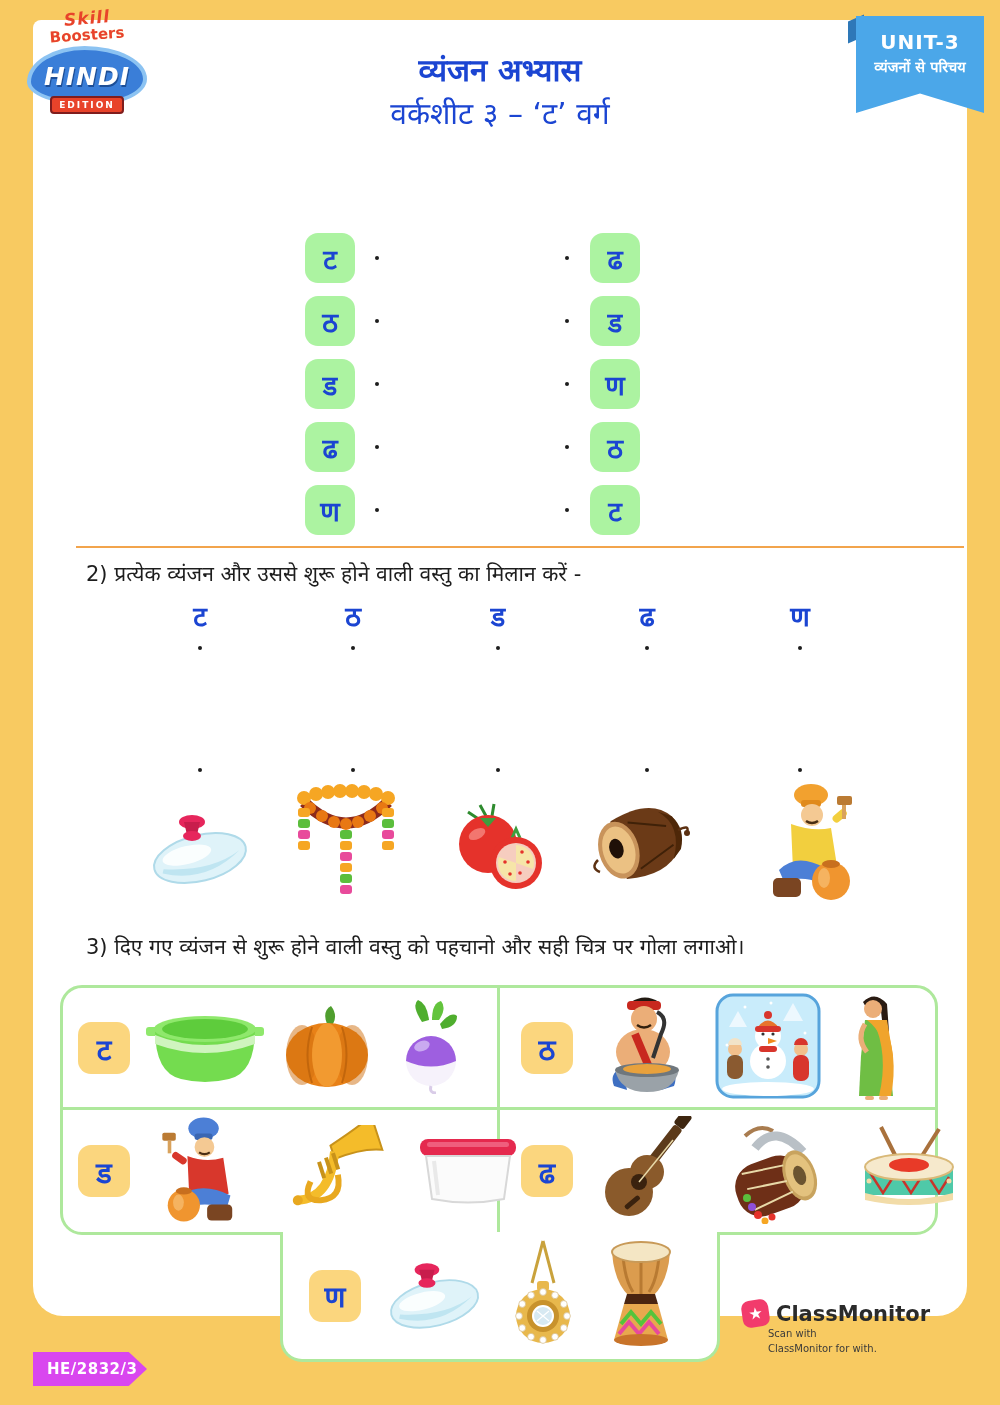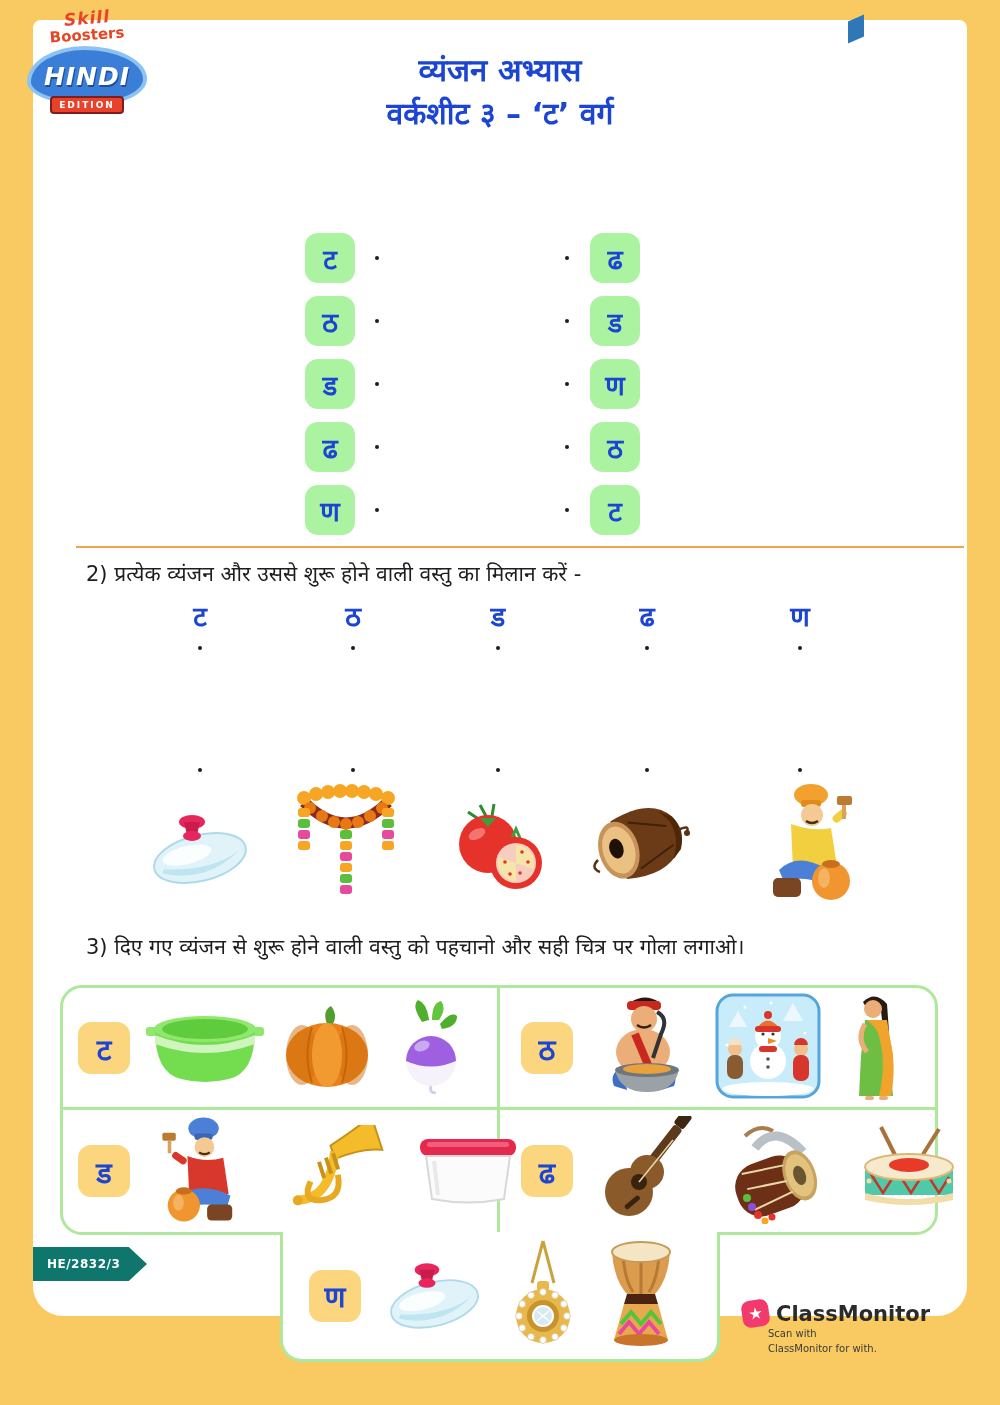"UNIT-3" div.abs { html: none -> <div> <div>UNIT-3</div> <div>व्यंजनों से परिचय</div> </div> }
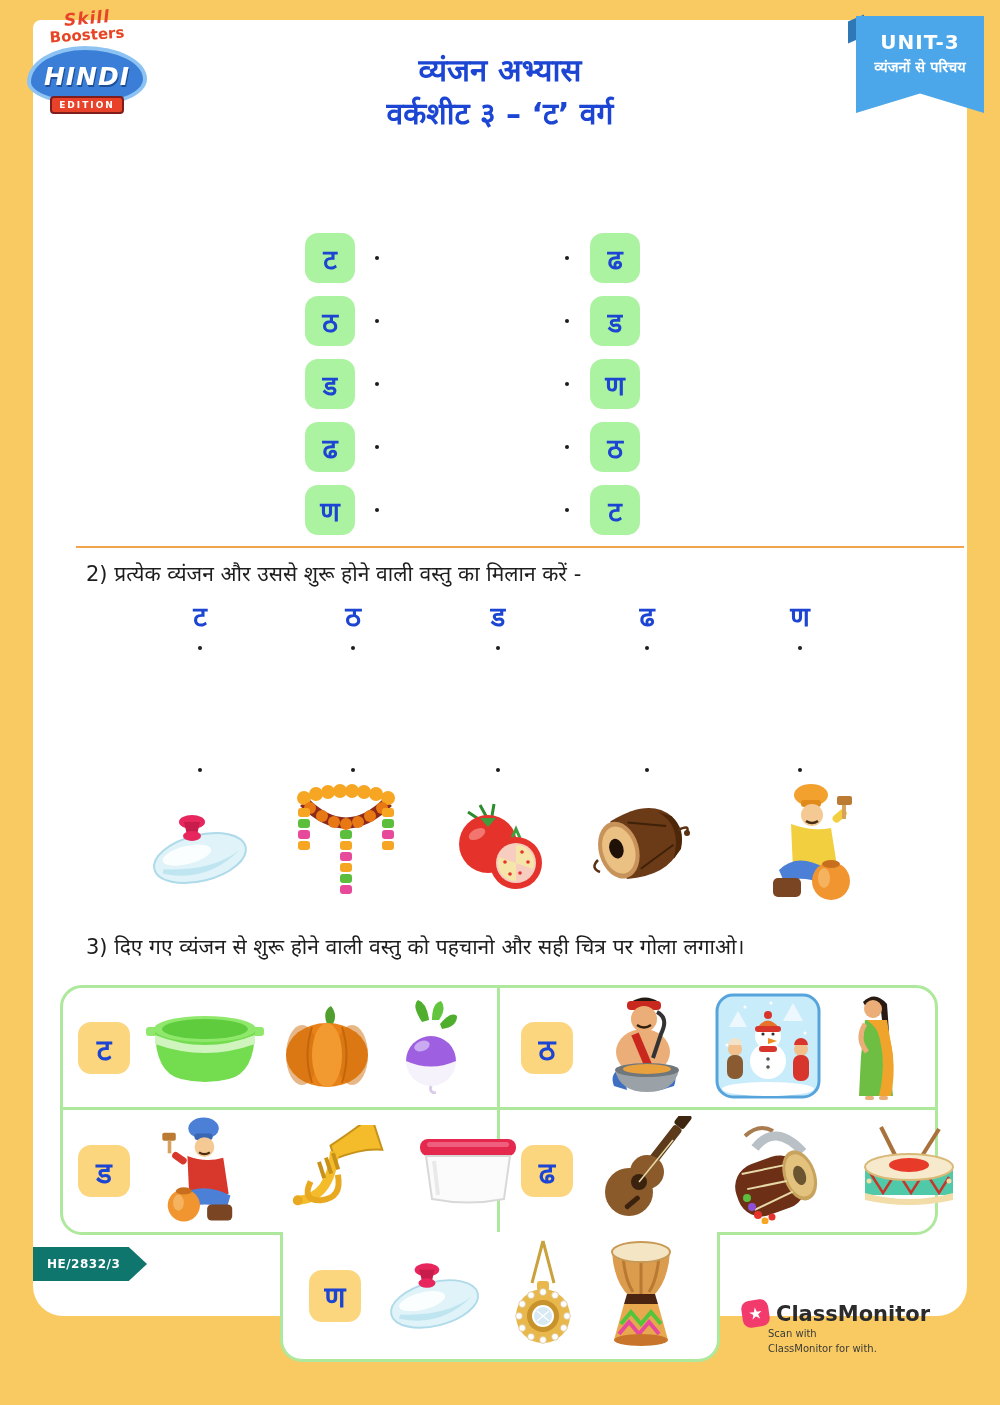"वर्कशीट ३ – ‘ट’ वर्ग" .title2 { font-weight: bold -> normal }
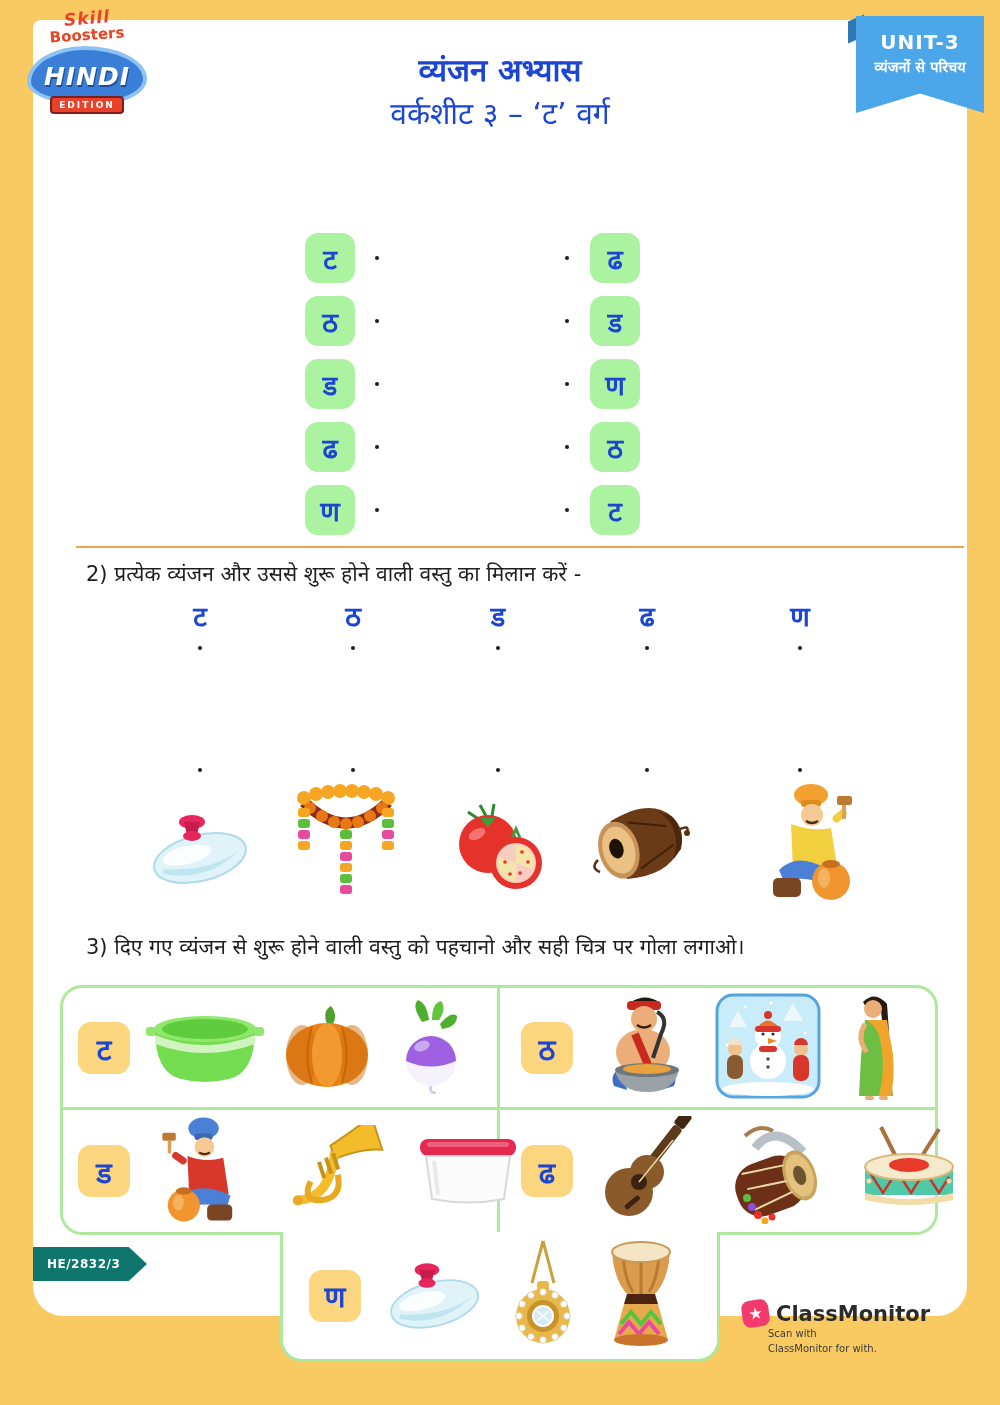"HE/2832/3" .ribbon { background: #0f766e -> #d946ef; font-size: 12px -> 15px; top: 1247px -> 1352px }
